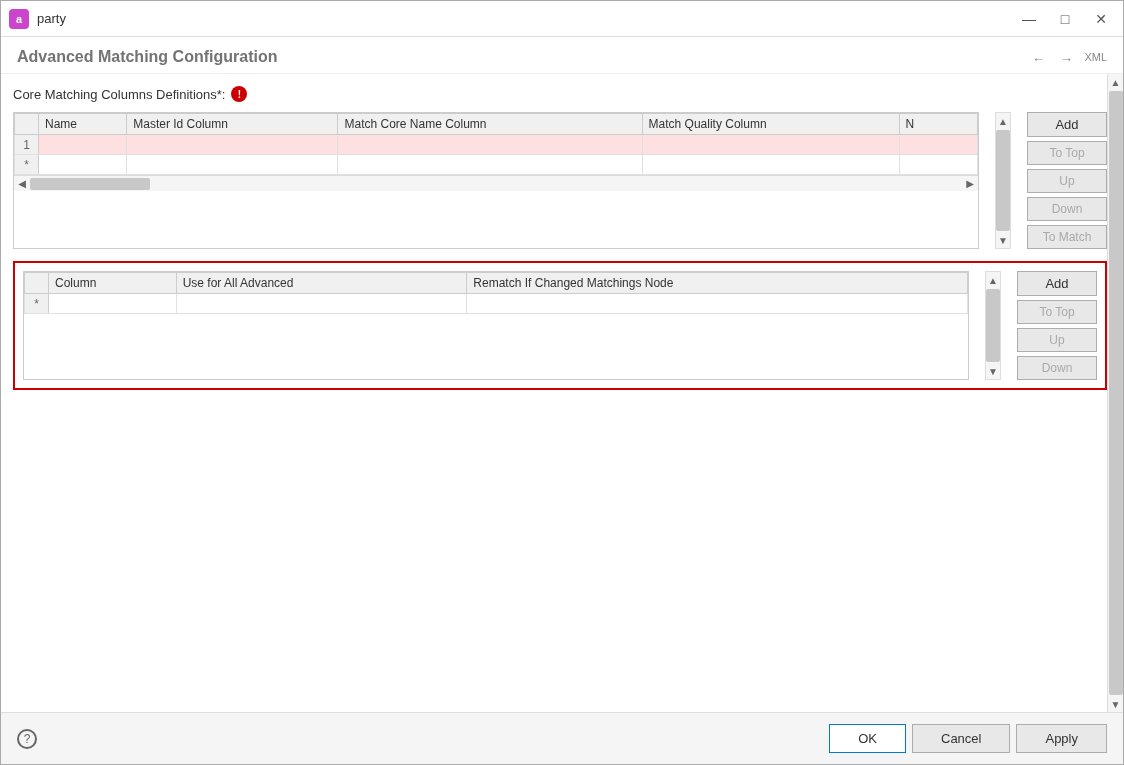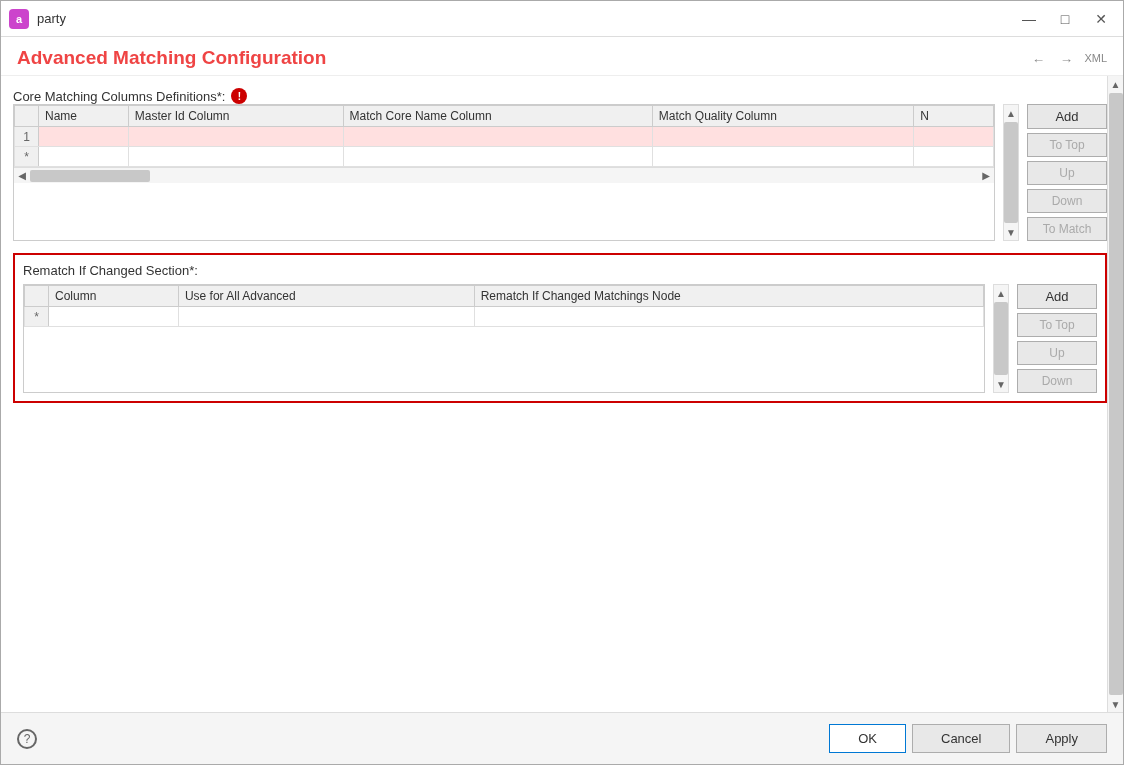"Advanced Matching Configuration" .header-title { color: #ef4444 -> #737373; font-size: 19px -> 16px }
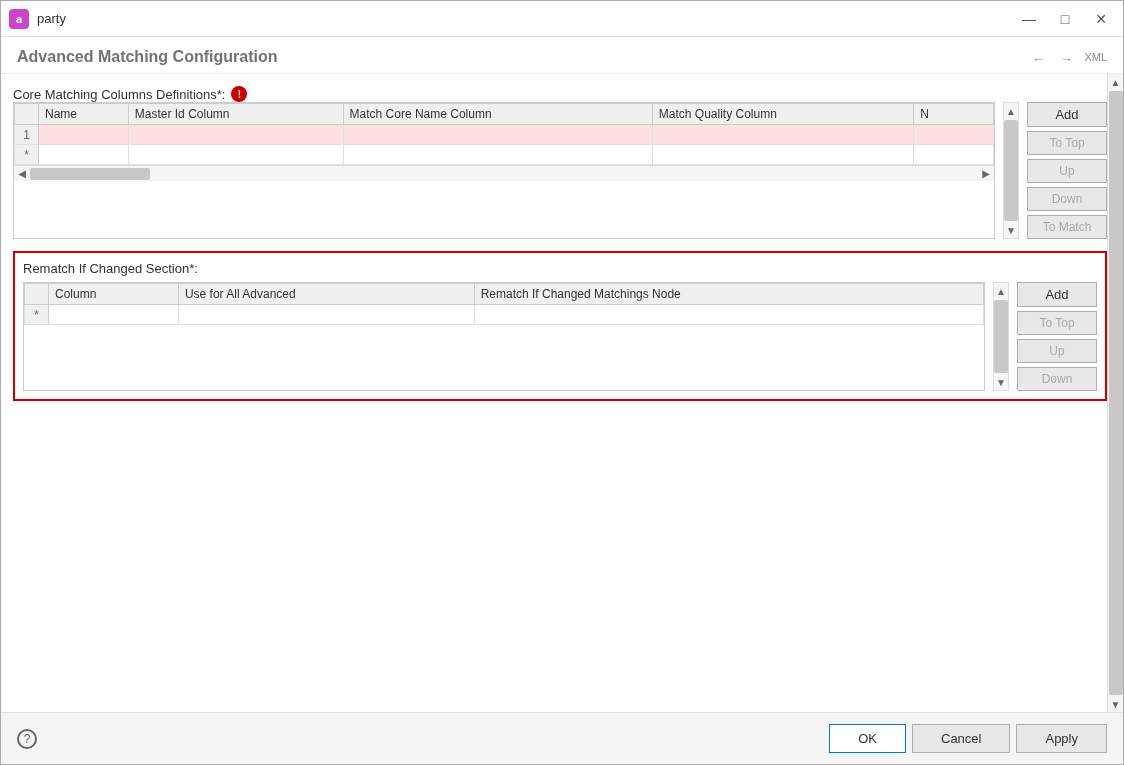"Core Matching Columns Definitions*:" .section-label { margin-bottom: 0 -> 10px }
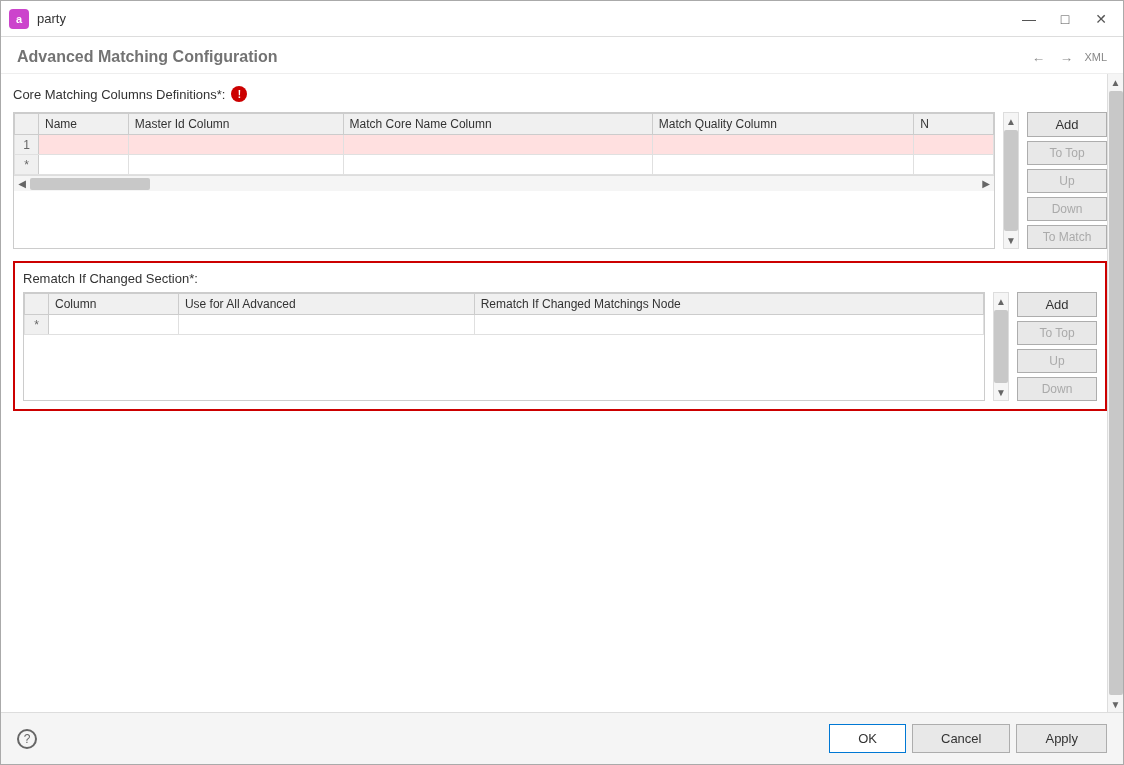"Name" .table-container { gap: 8px -> 16px }
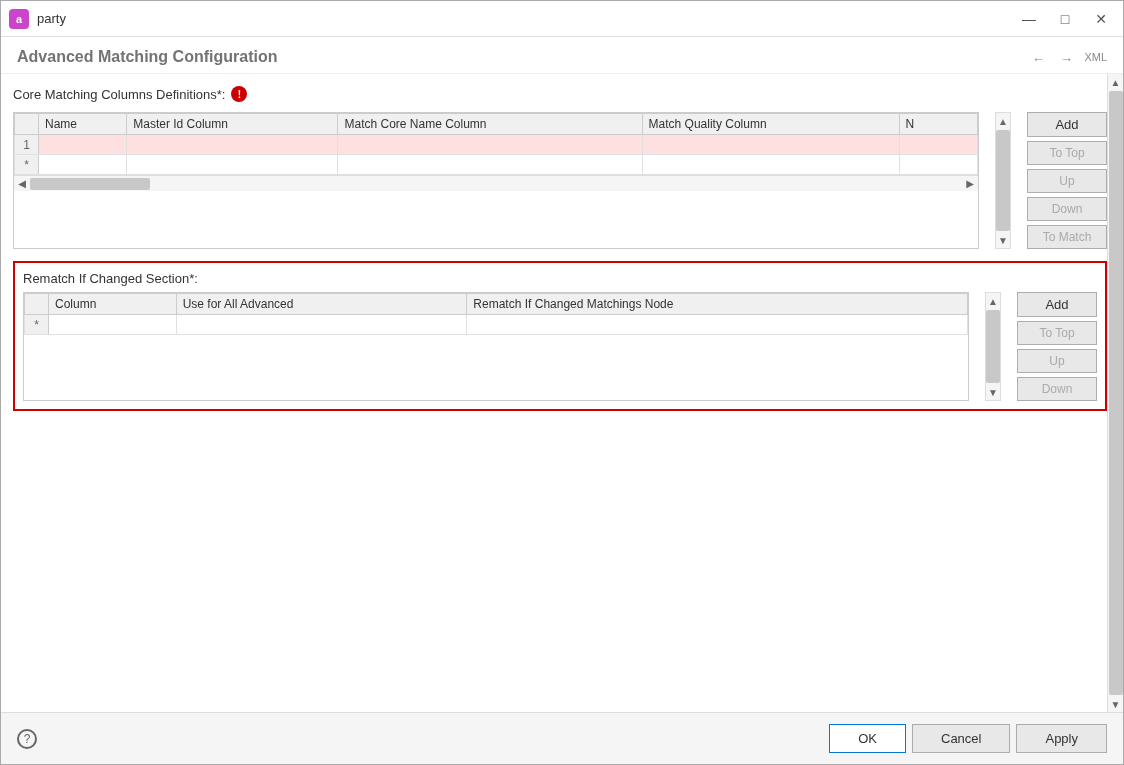"Rematch If Changed Section*:" div.section-label { html: <div> <span>Rematch If Changed Section*:</span> </div> -> none }
